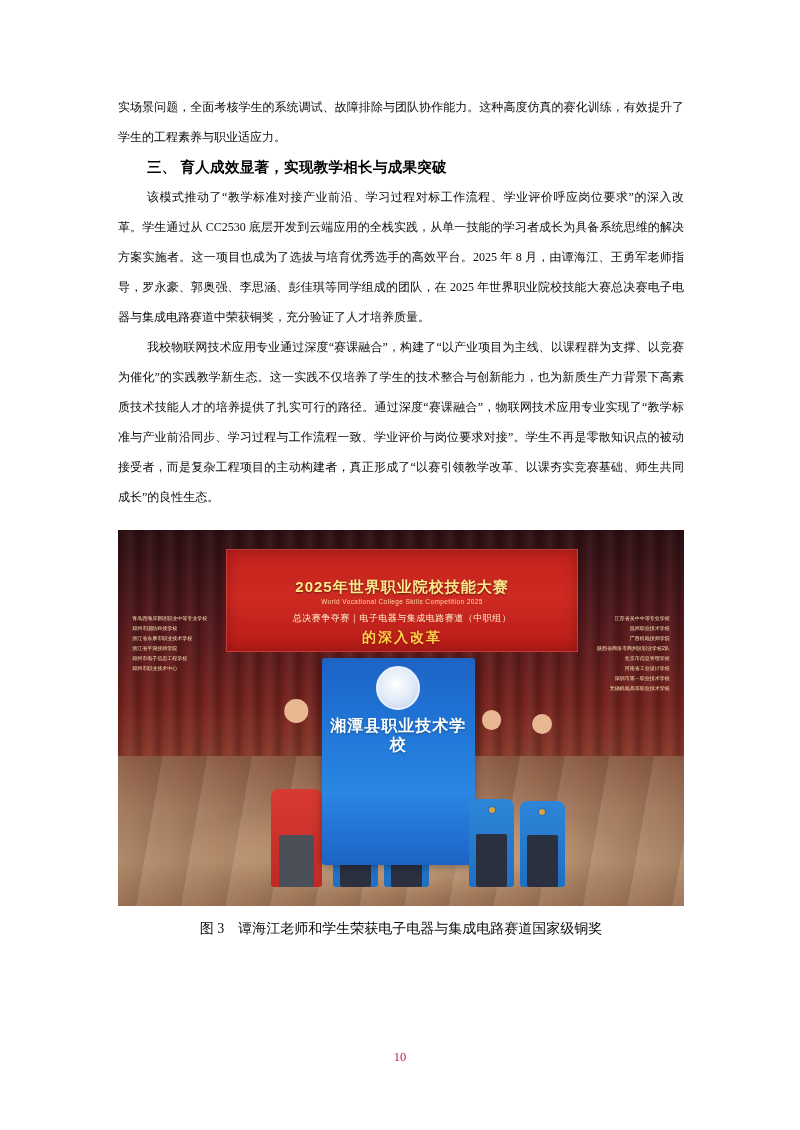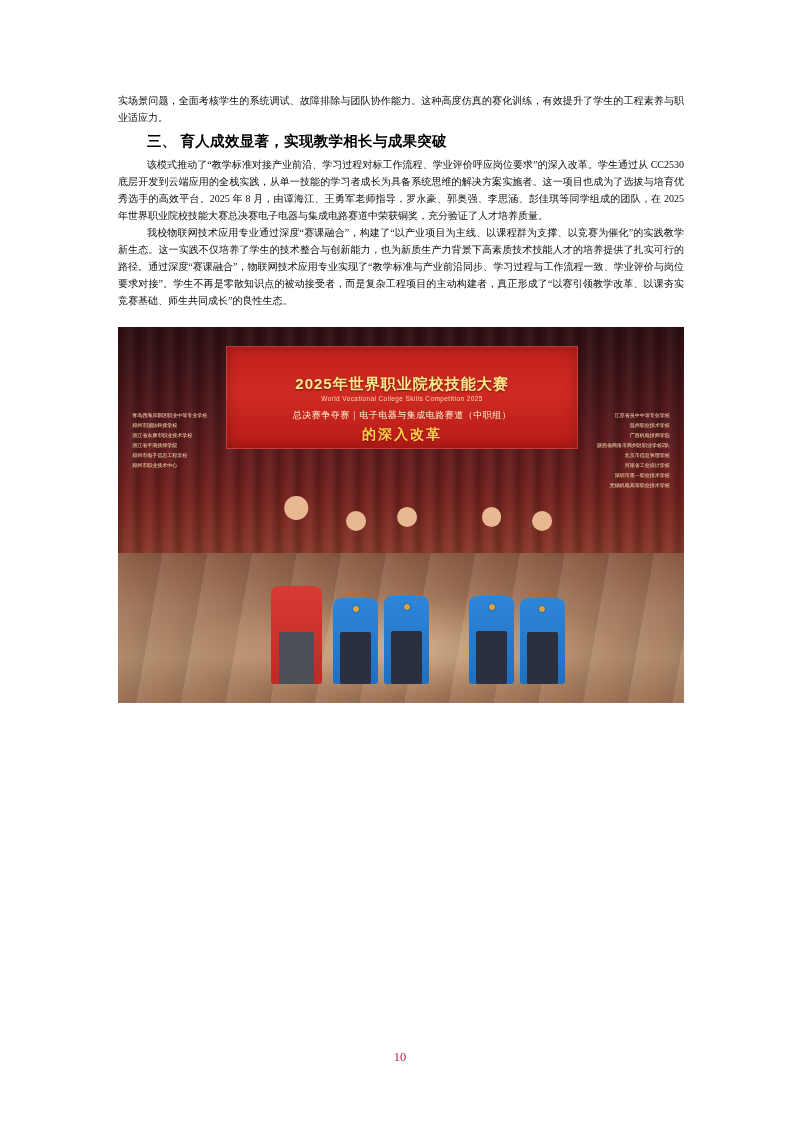"实场景问题，全面考核学生的系统调试、故障排除与团队协作能力。这种高度仿真的赛化训" p.body-text { font-size: 10px -> 12px; line-height: 17px -> 30px }
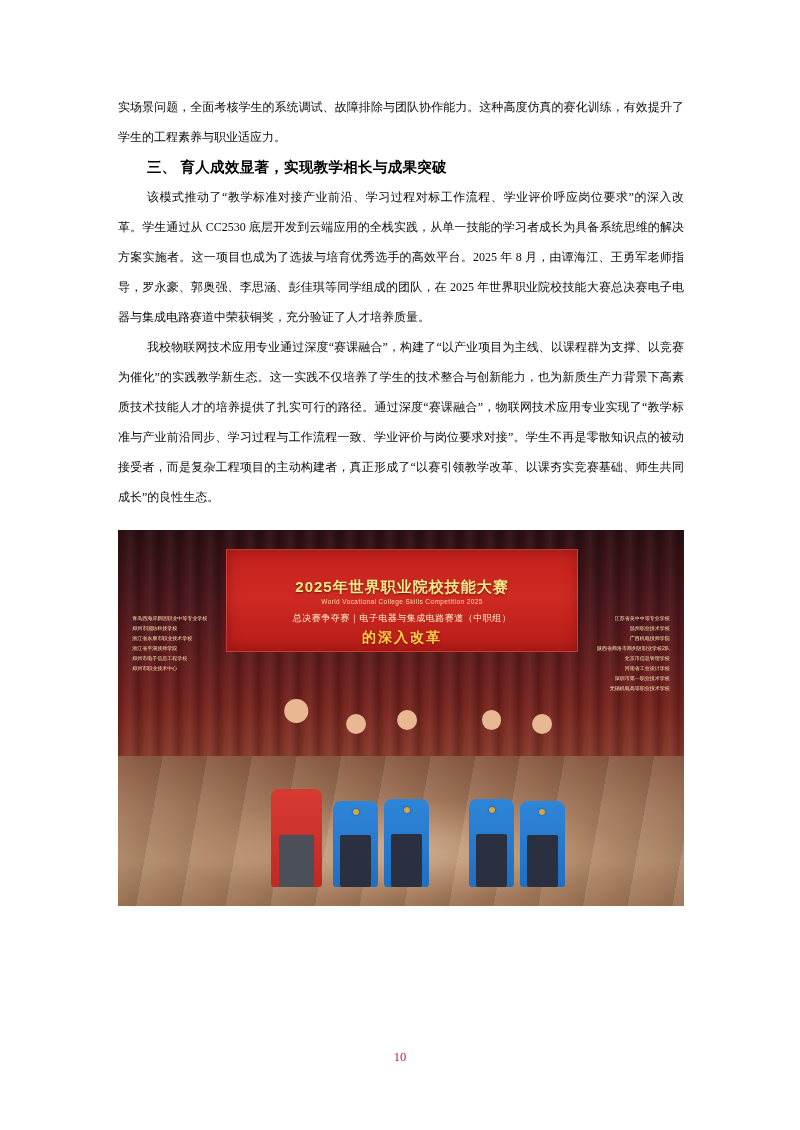"湘潭县职业技术学校" div.emblem { html: none -> <div> <div></div> <div>湘潭县职业技术学校</div> </div> }
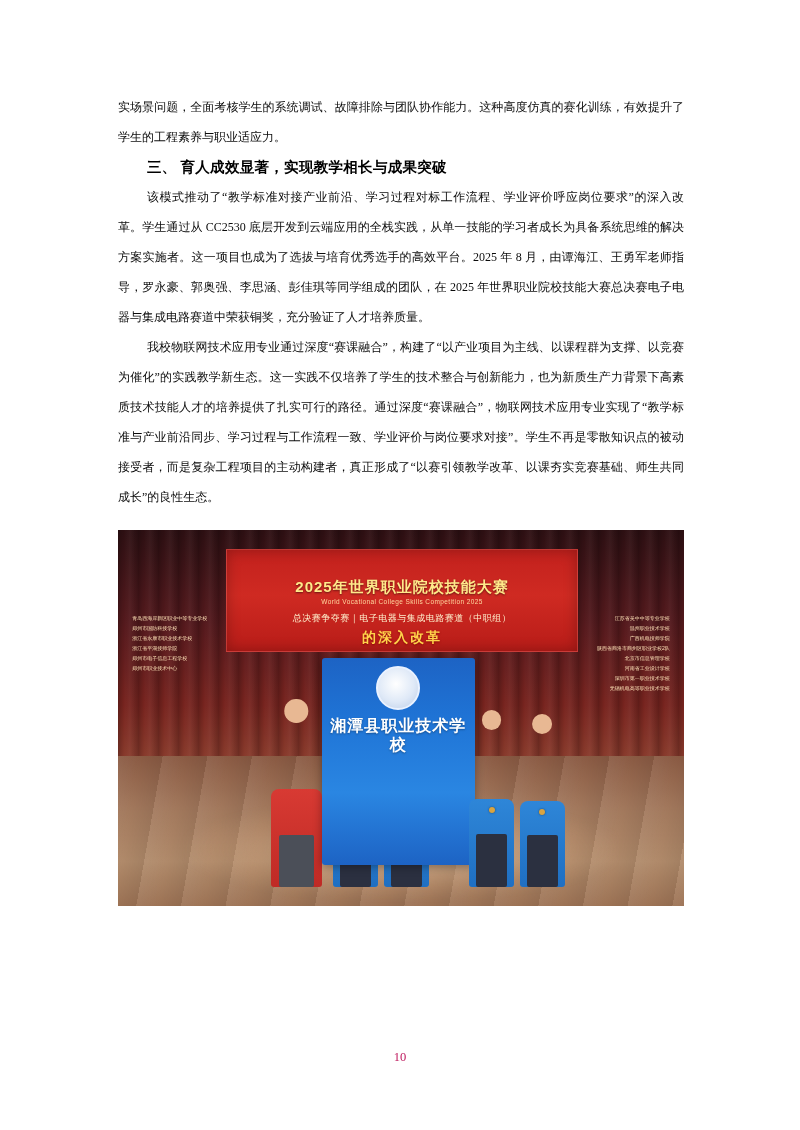"图 3 谭海江老师和学生荣获电子电器与集成电路赛道国家级铜奖" div.figure-caption { html: none -> <div> <span>图 3</span><span></span><span>谭海江老师和学生荣获电子电器与集成电路赛道国家级铜奖</span> </div> }
